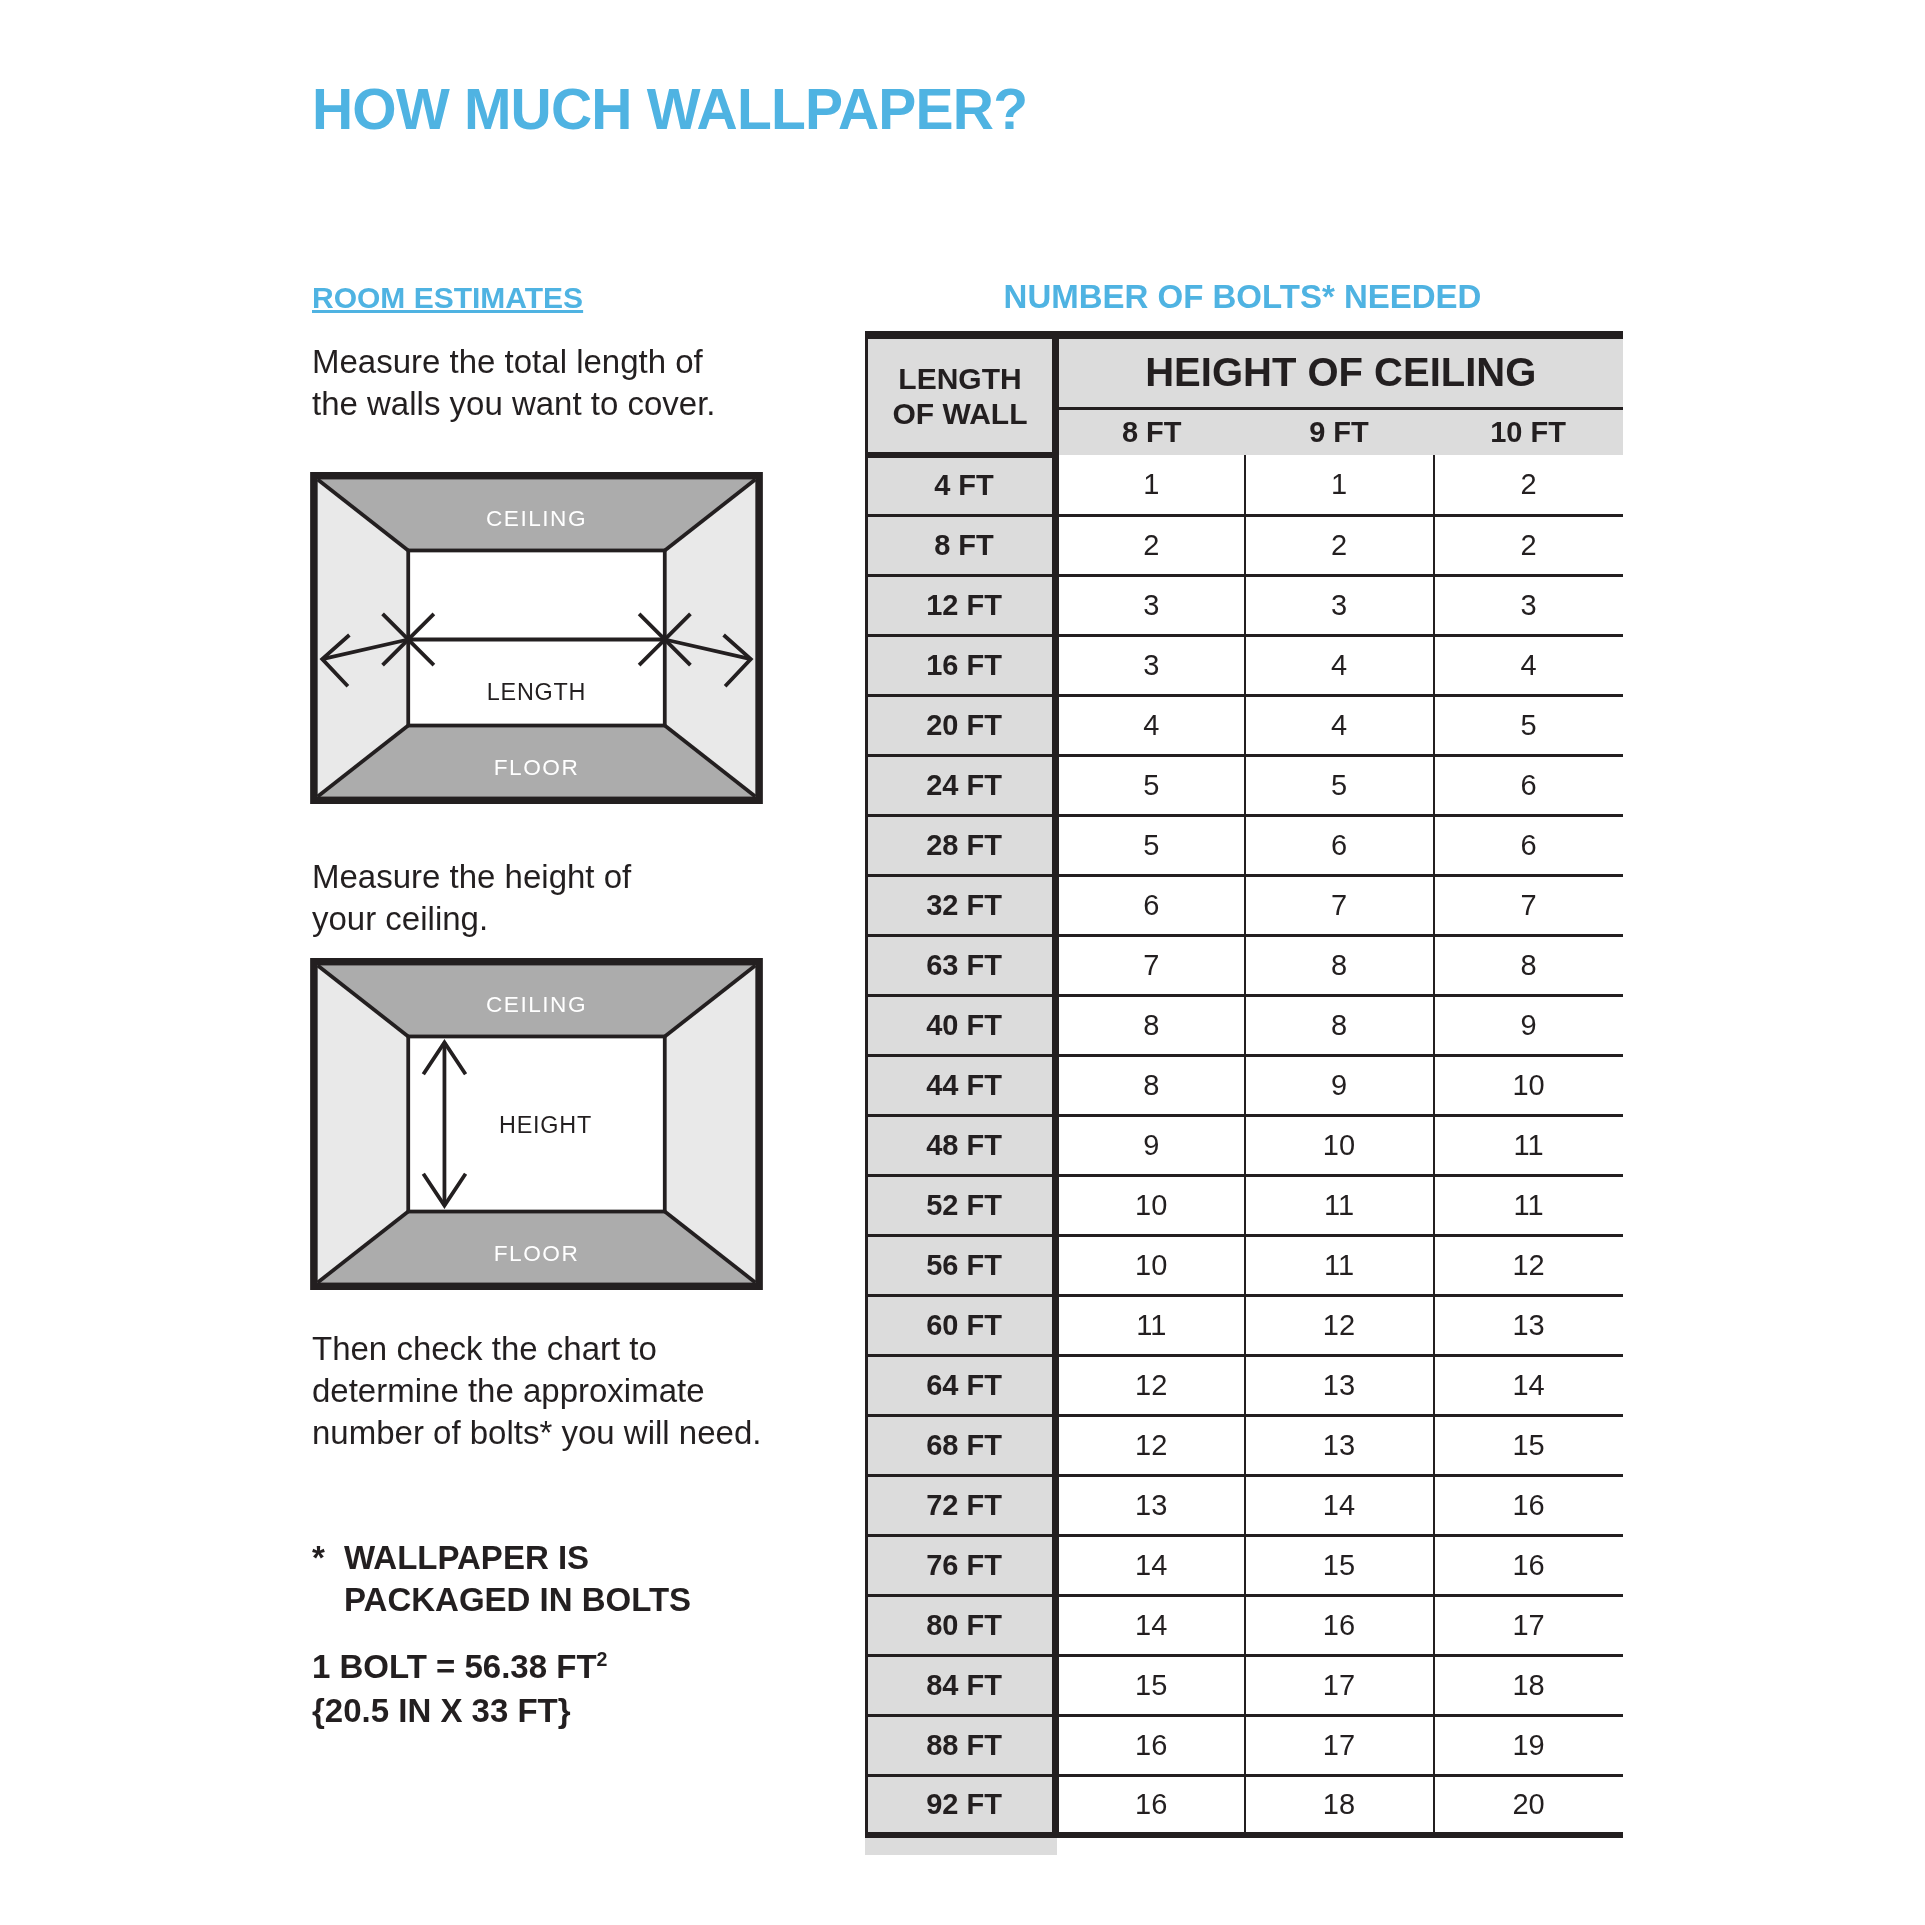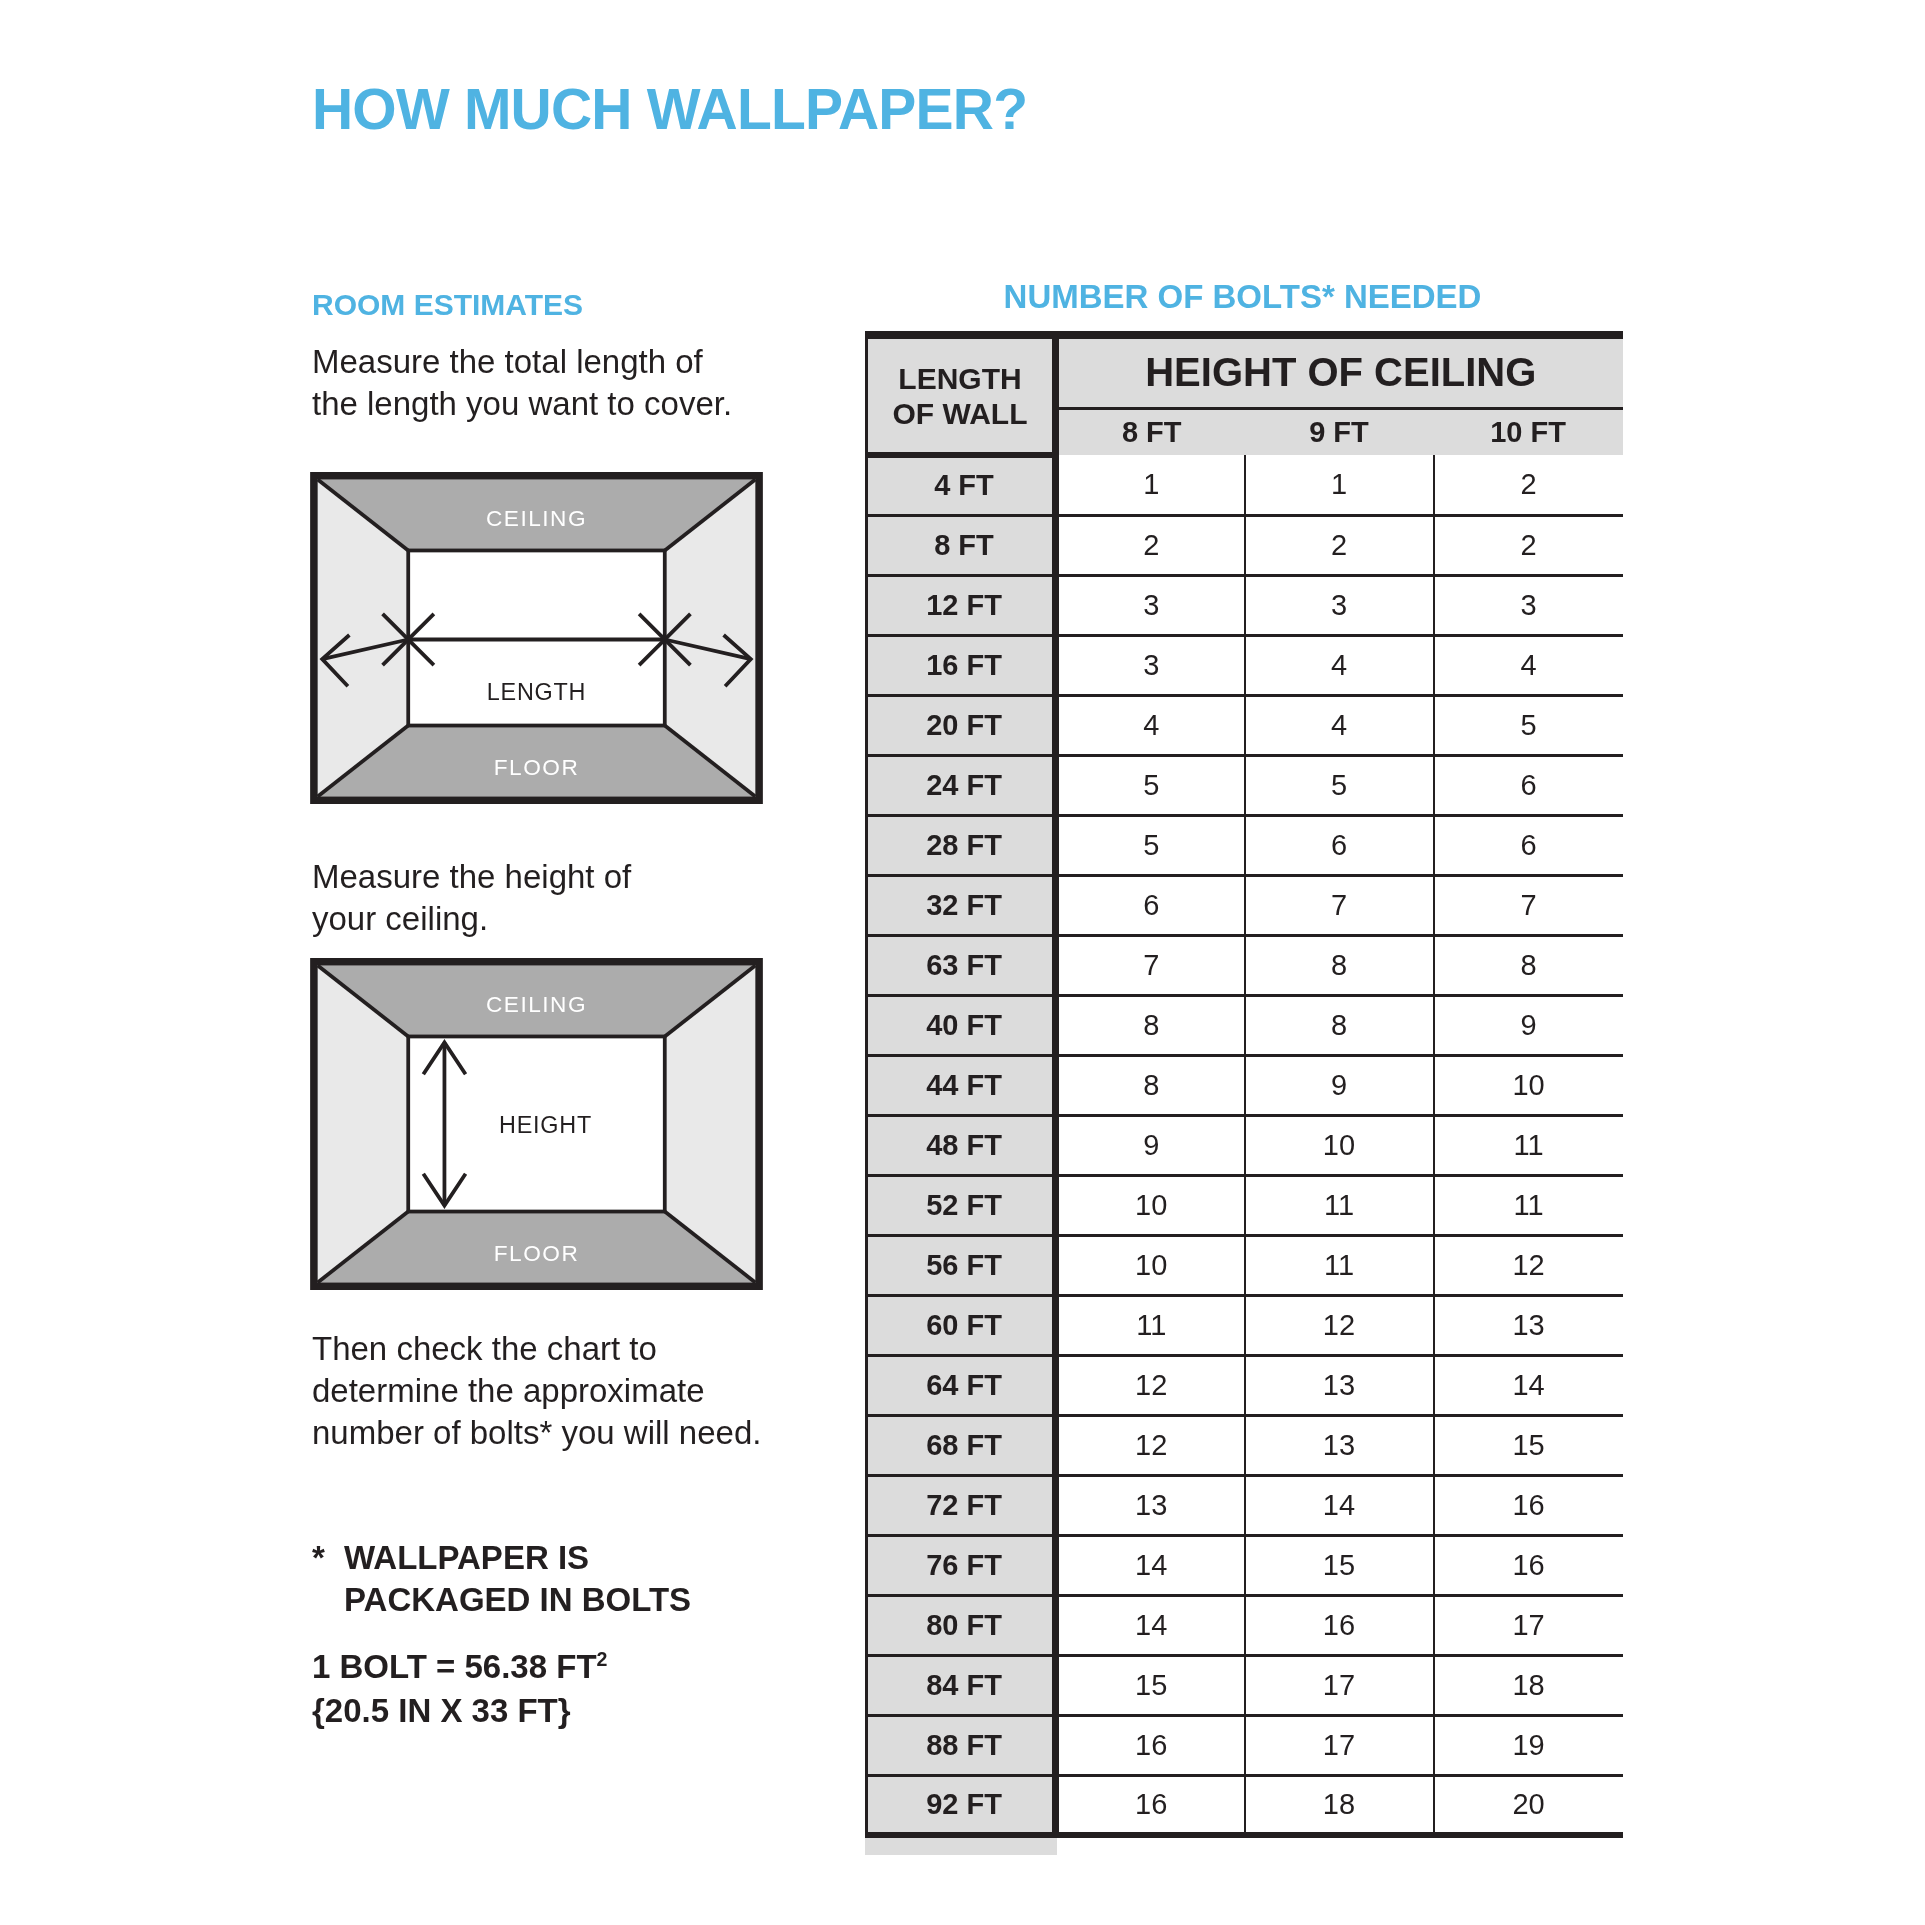"ROOM ESTIMATES" .left-heading { text-decoration: none -> underline; top: 288px -> 281px }
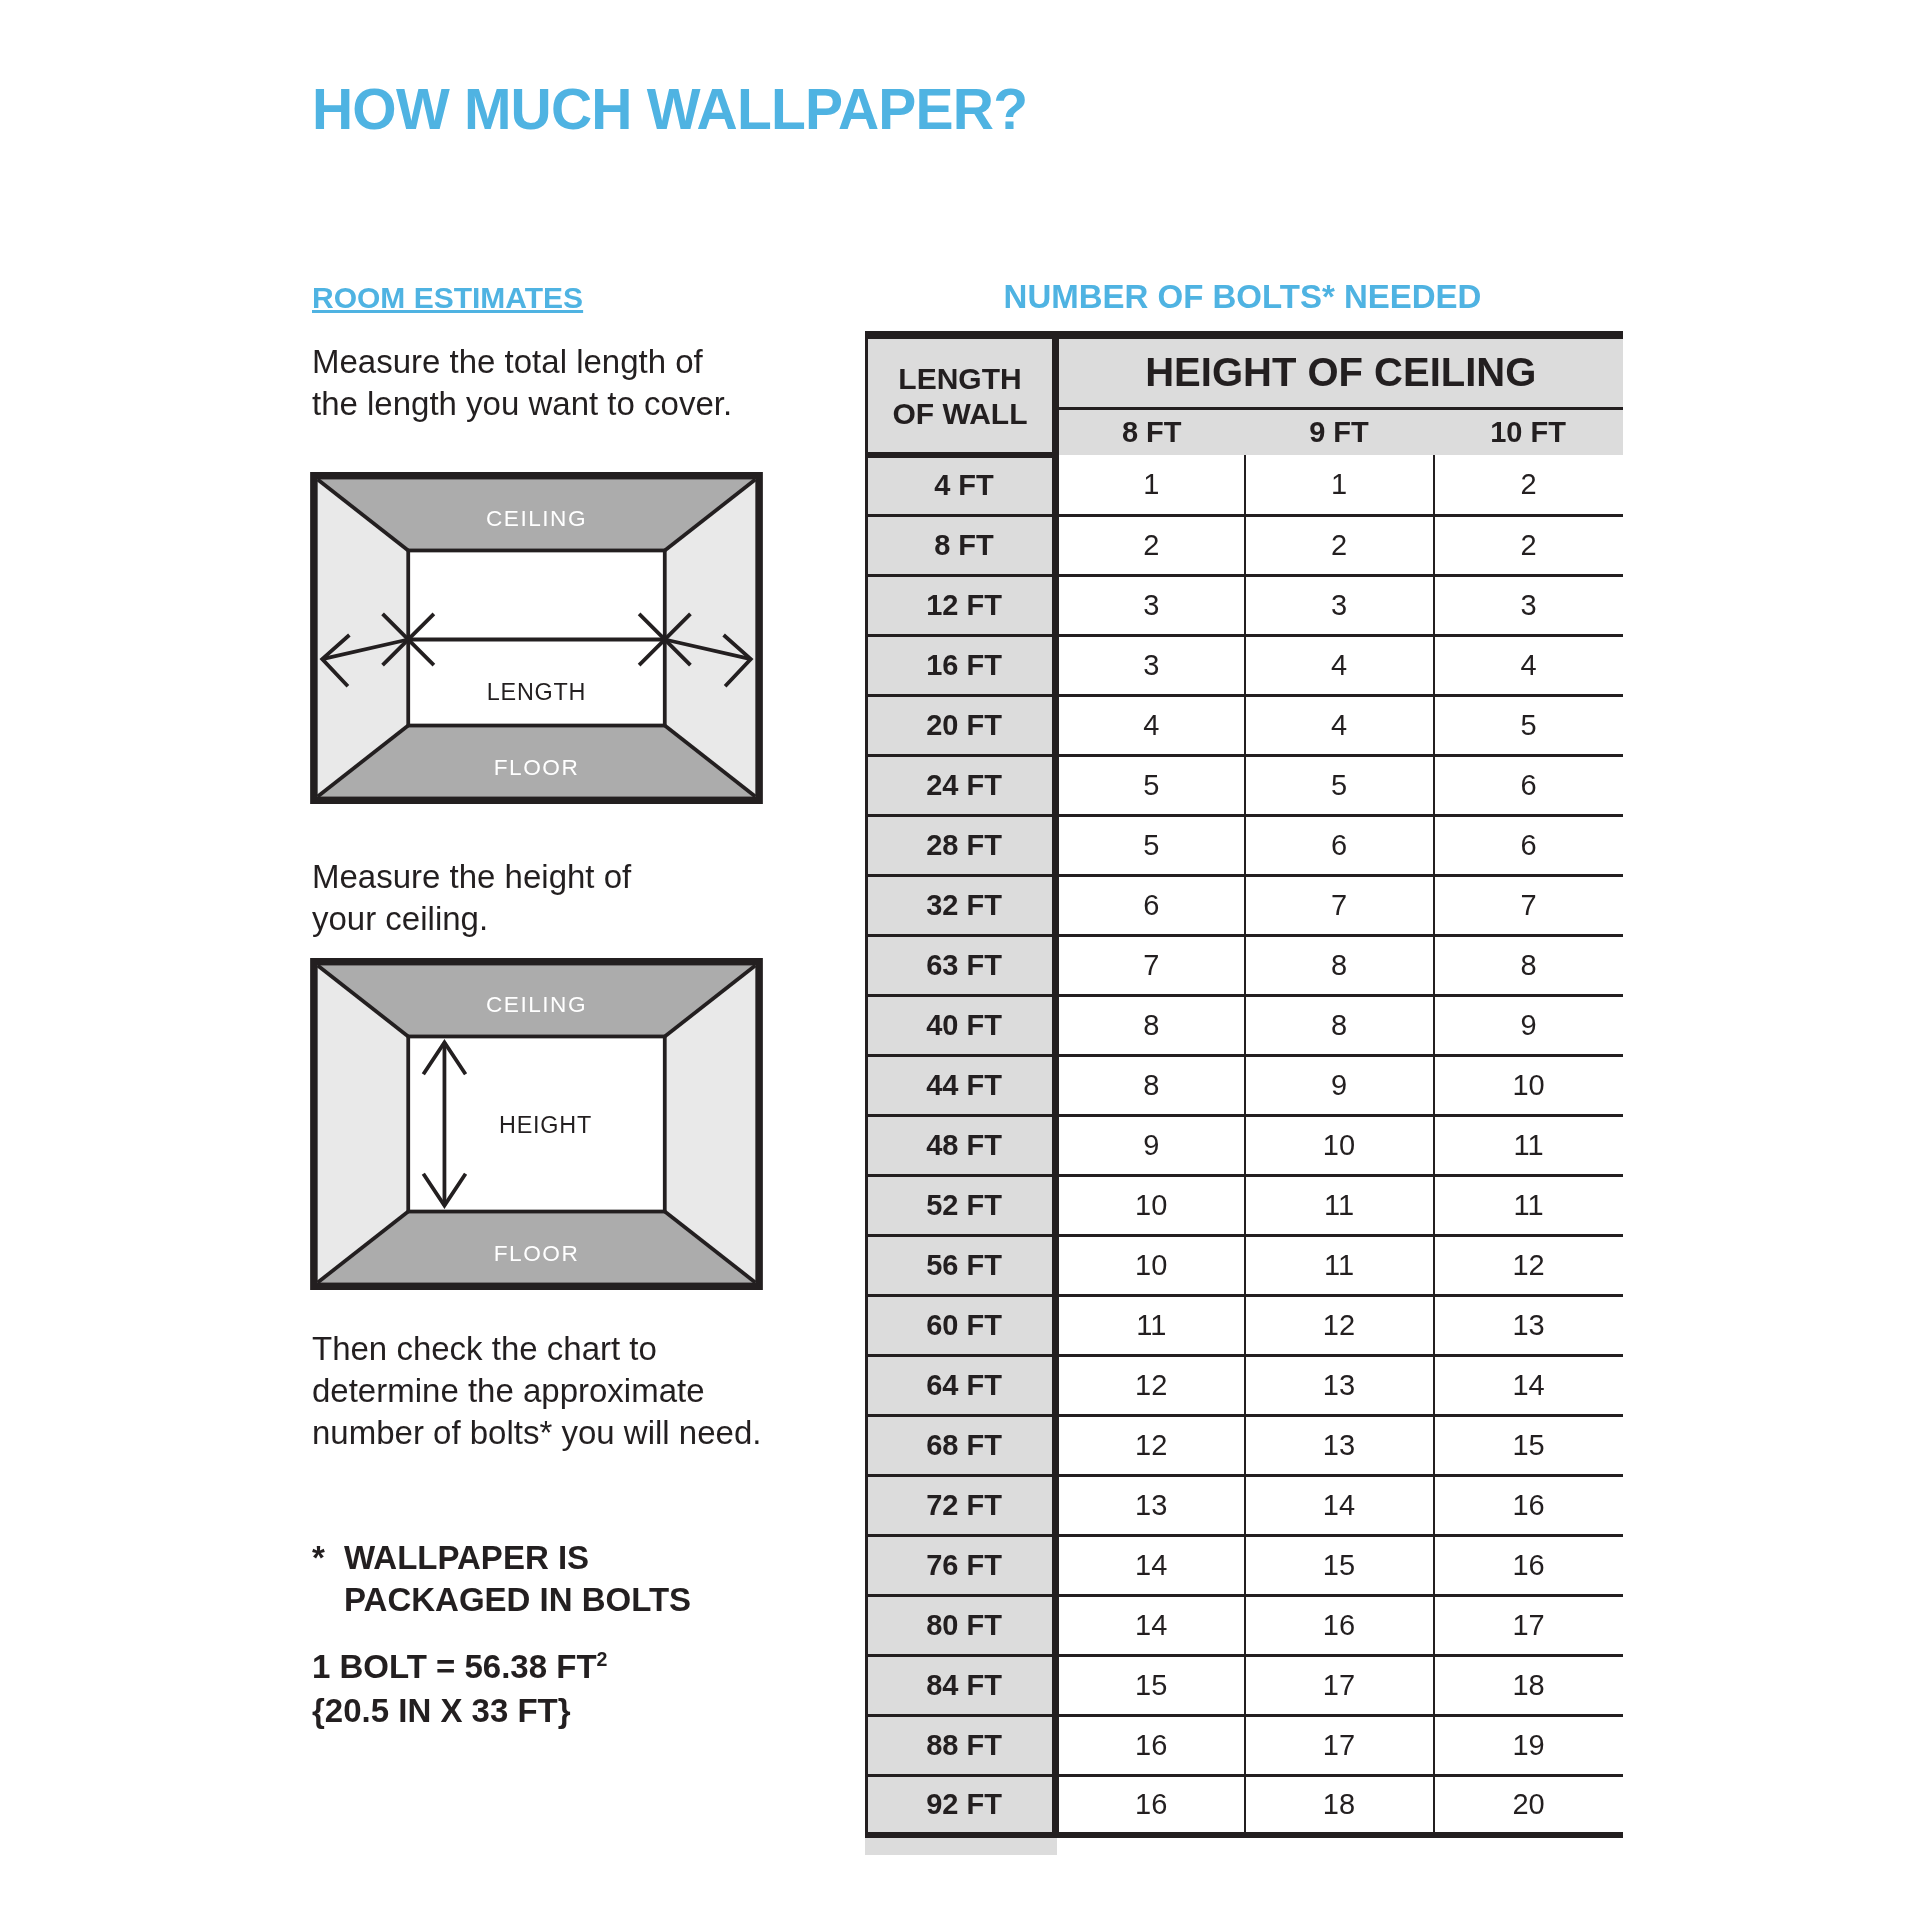"the length you want to" span { text: length -> walls }
